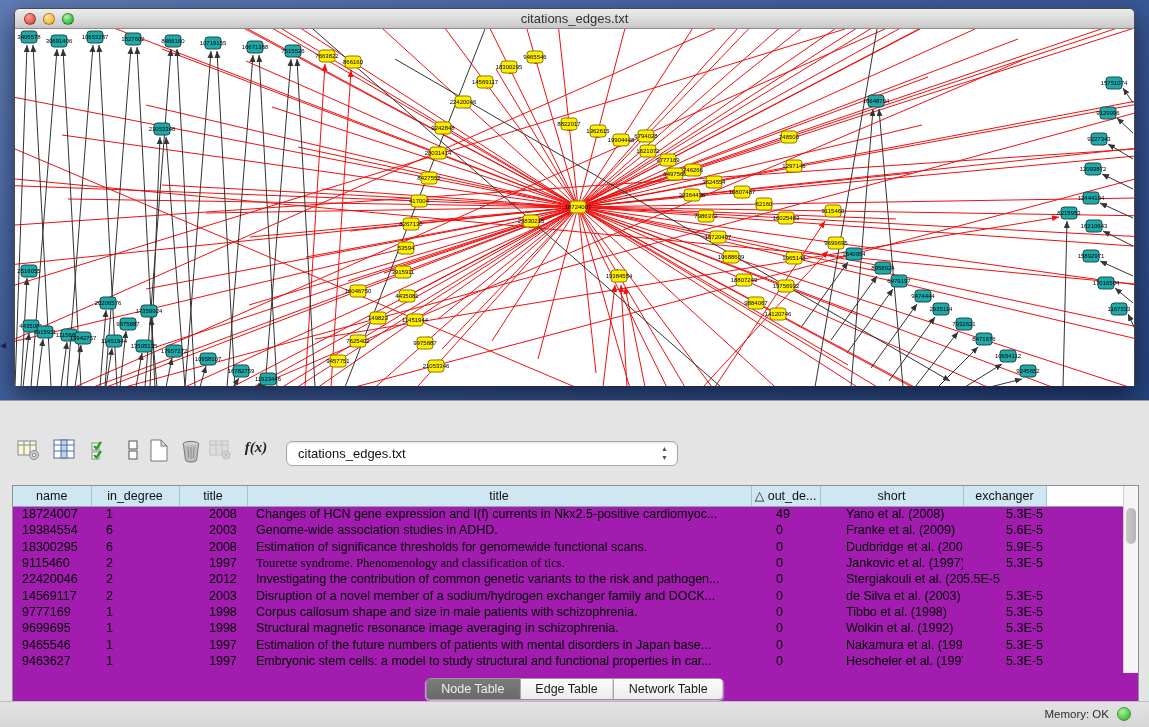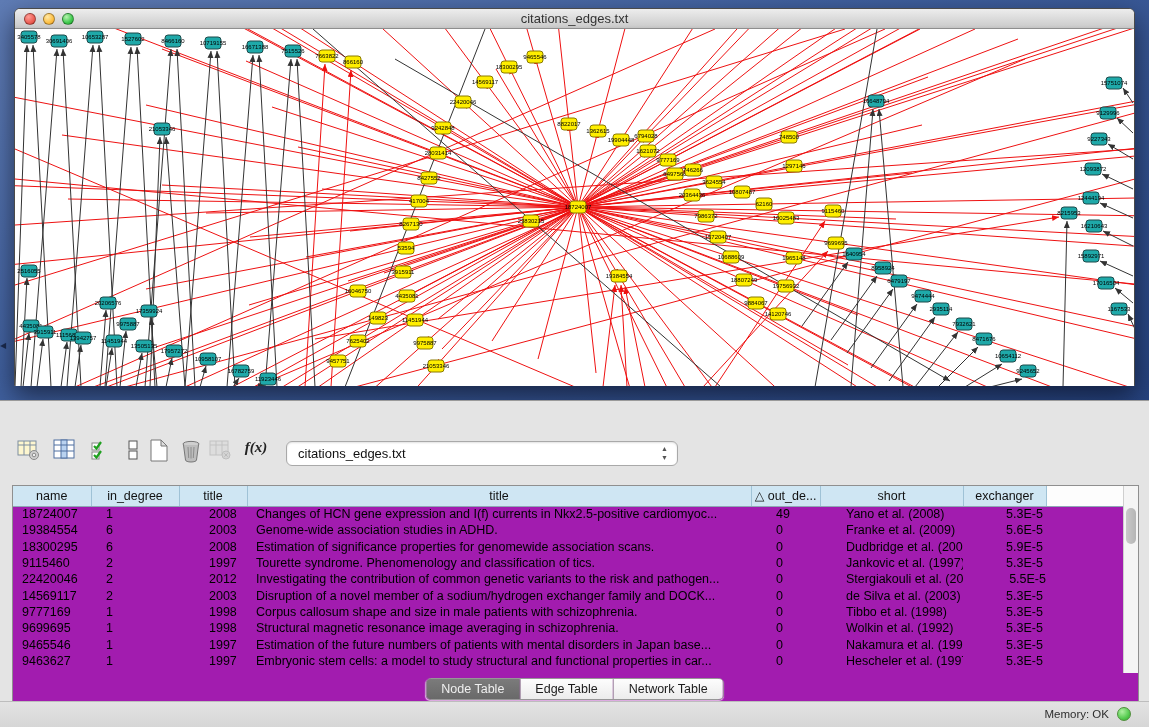"Estimation of significance properties" td { text: properties for genomewide association -> thresholds for genomewide functional }
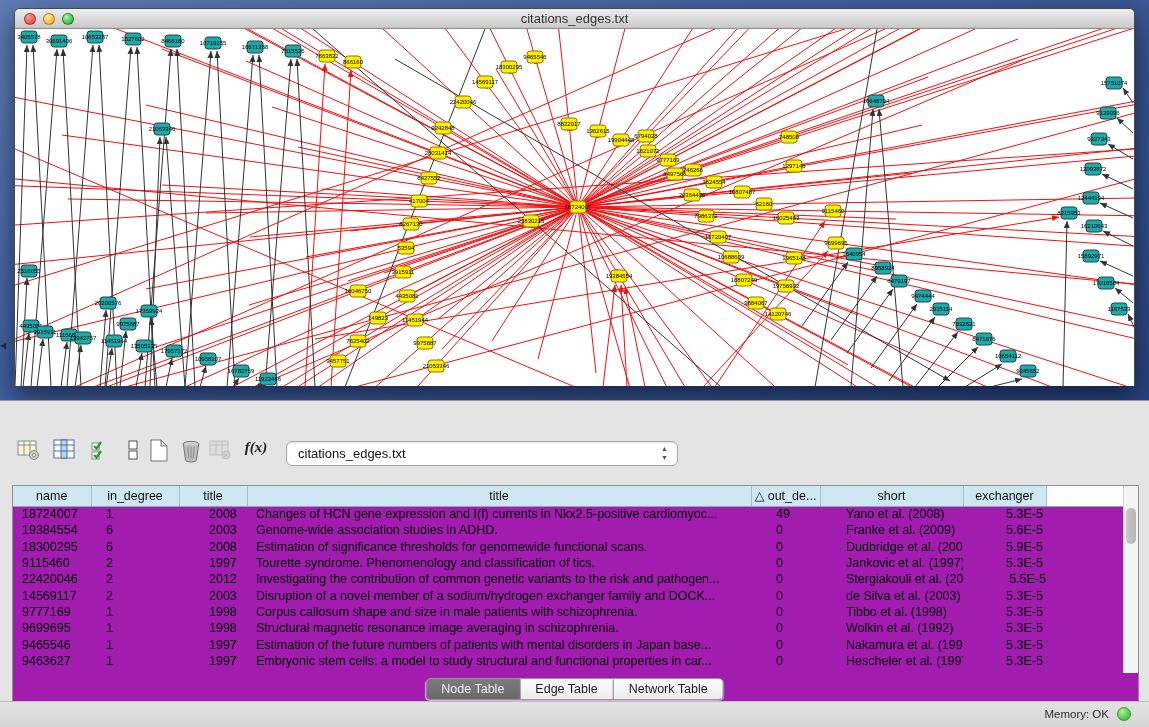"Tourette syndrome. Phenomenology and" td { font-family: none -> Liberation Serif, serif }
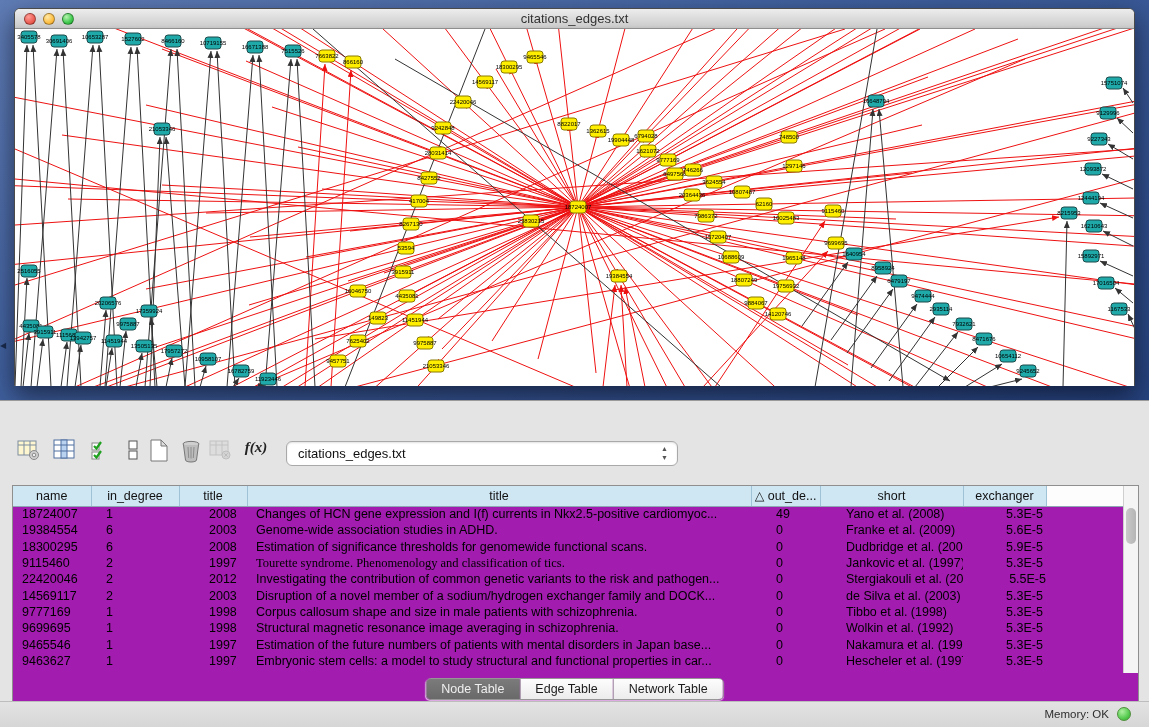"5.5E-5" td { text-align: right -> none }
